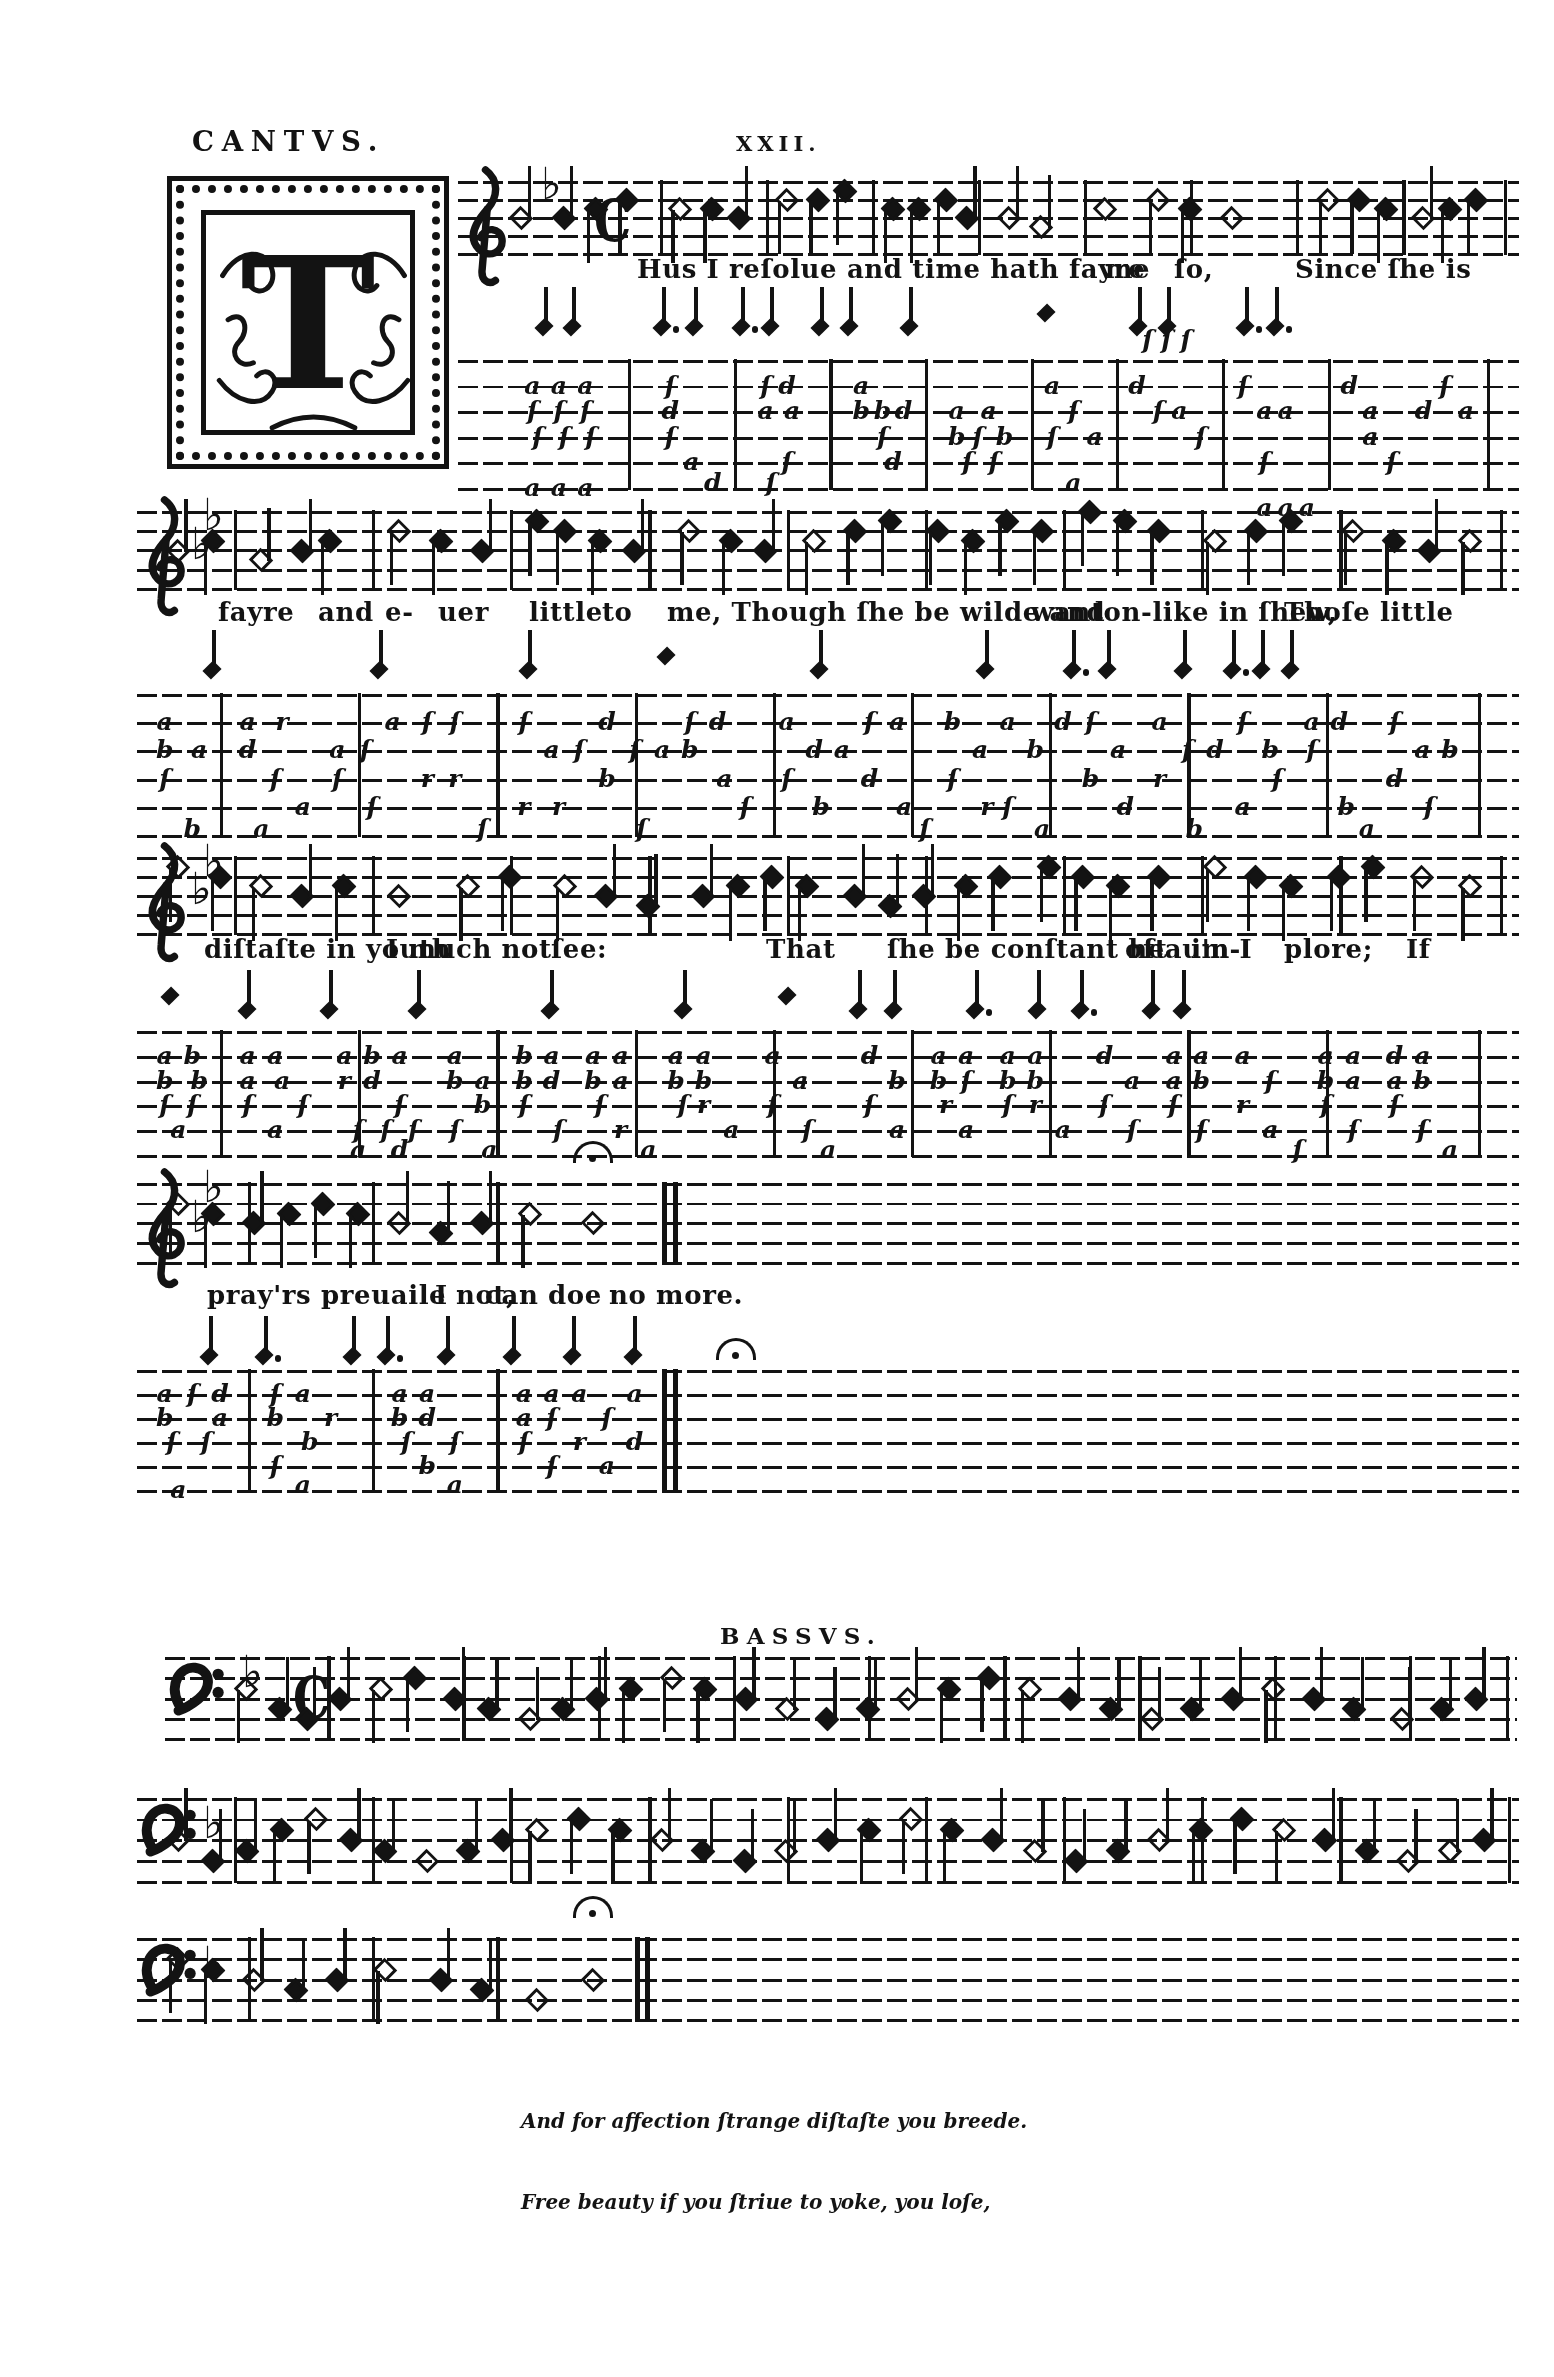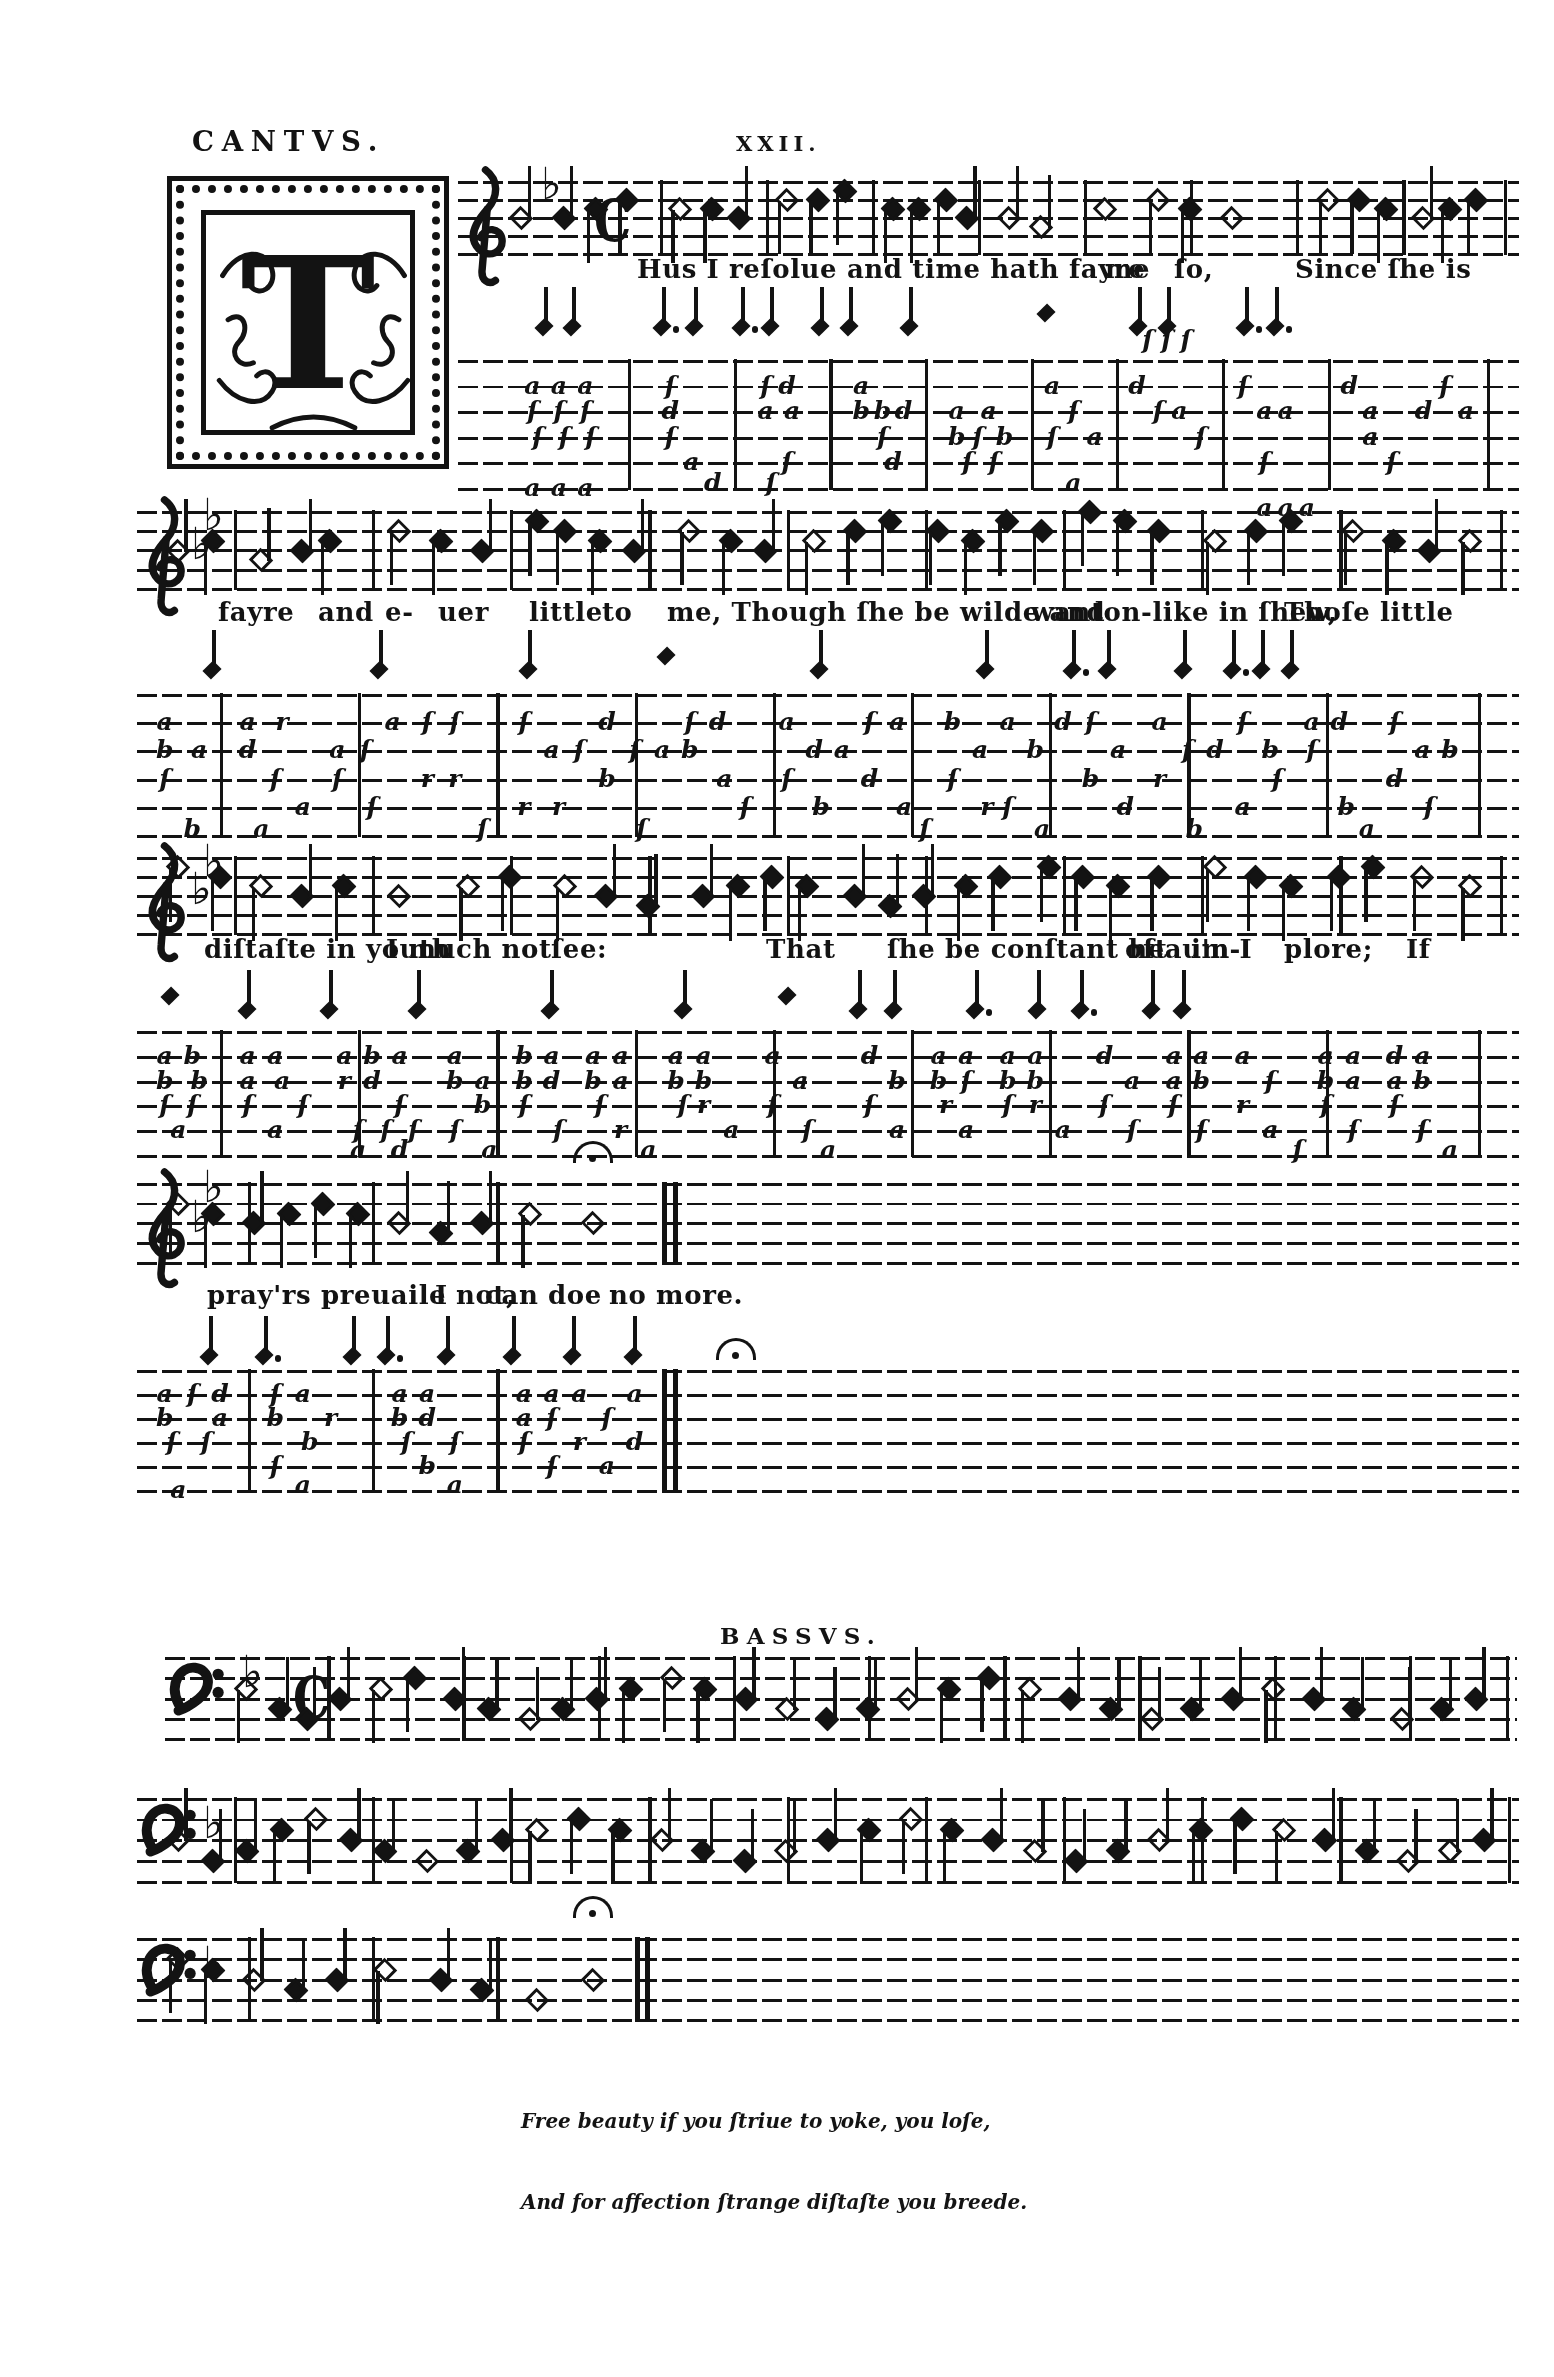"Free beauty if you ſtriue" div.pline { order: before "And for affection ſtrange diſtaſte" -> after "And for affection ſtrange diſtaſte" }
